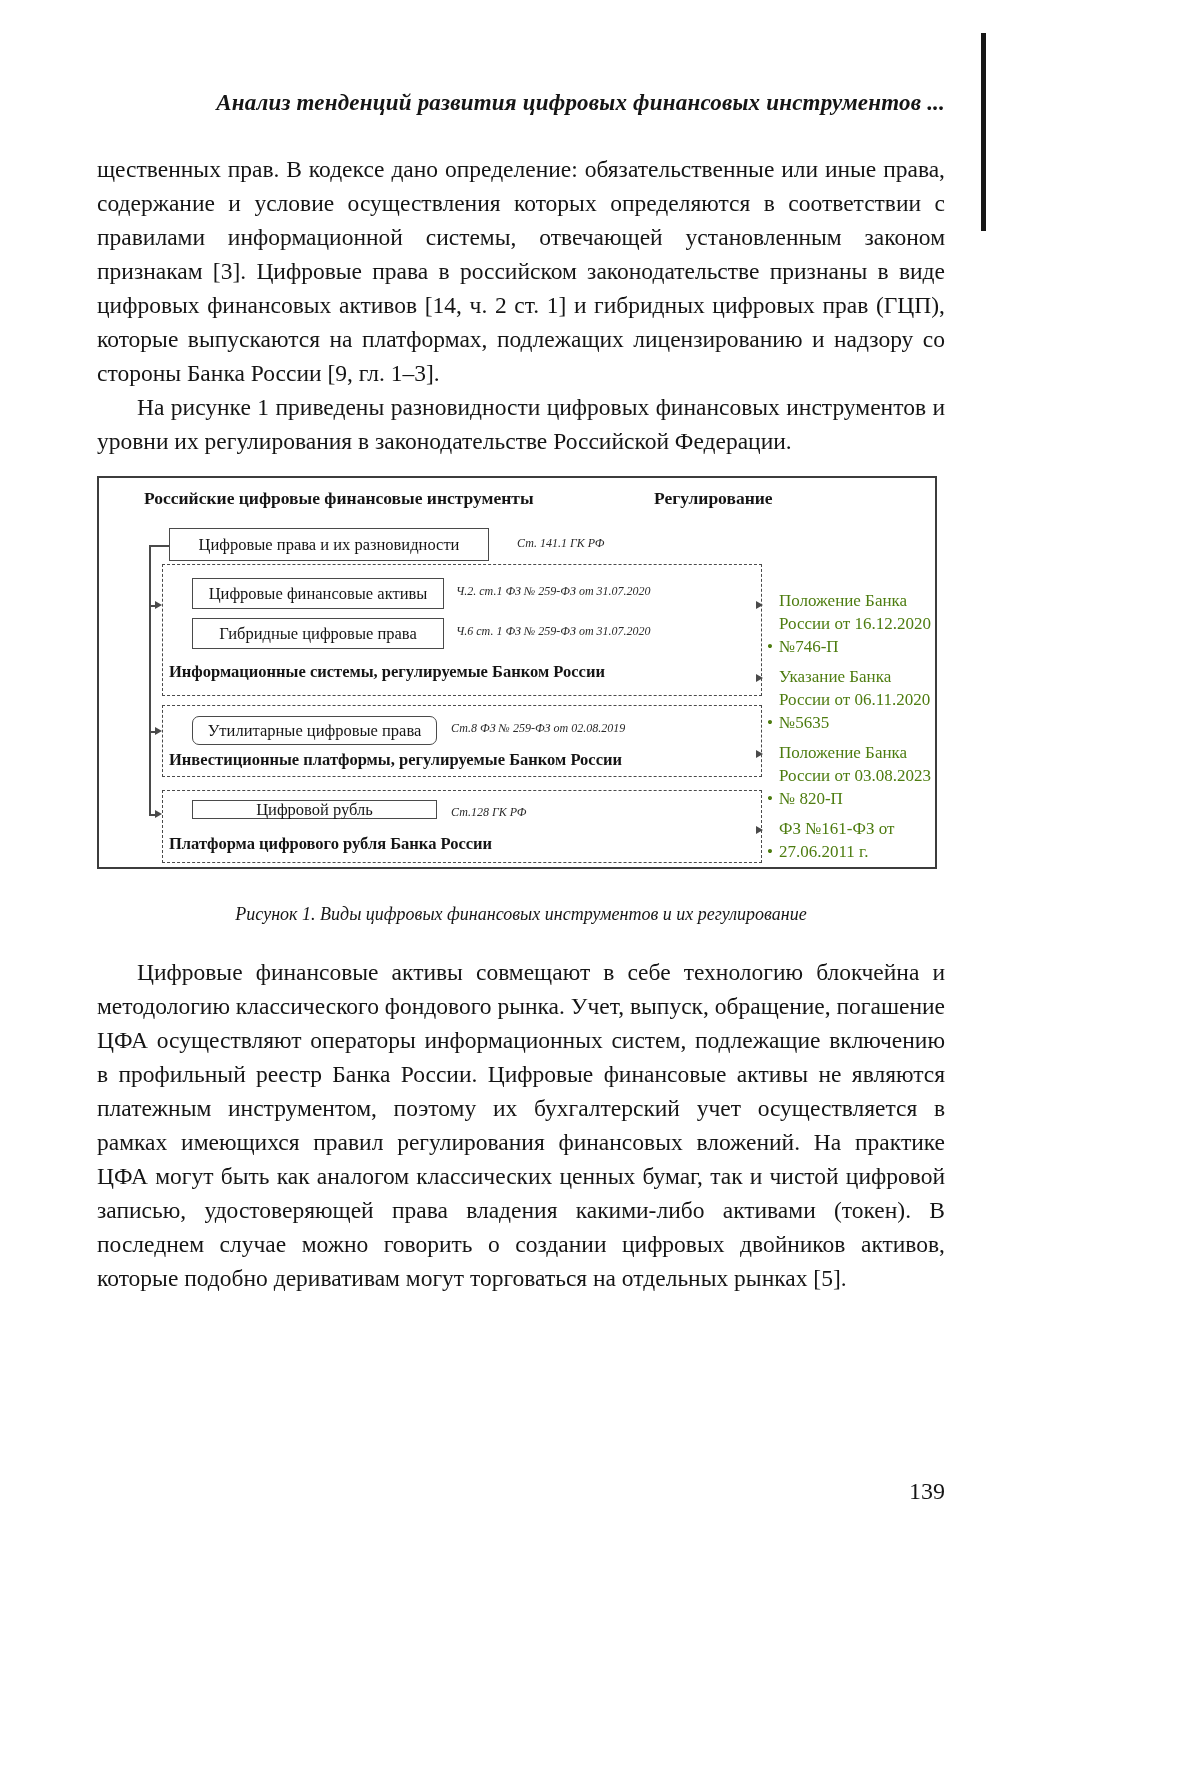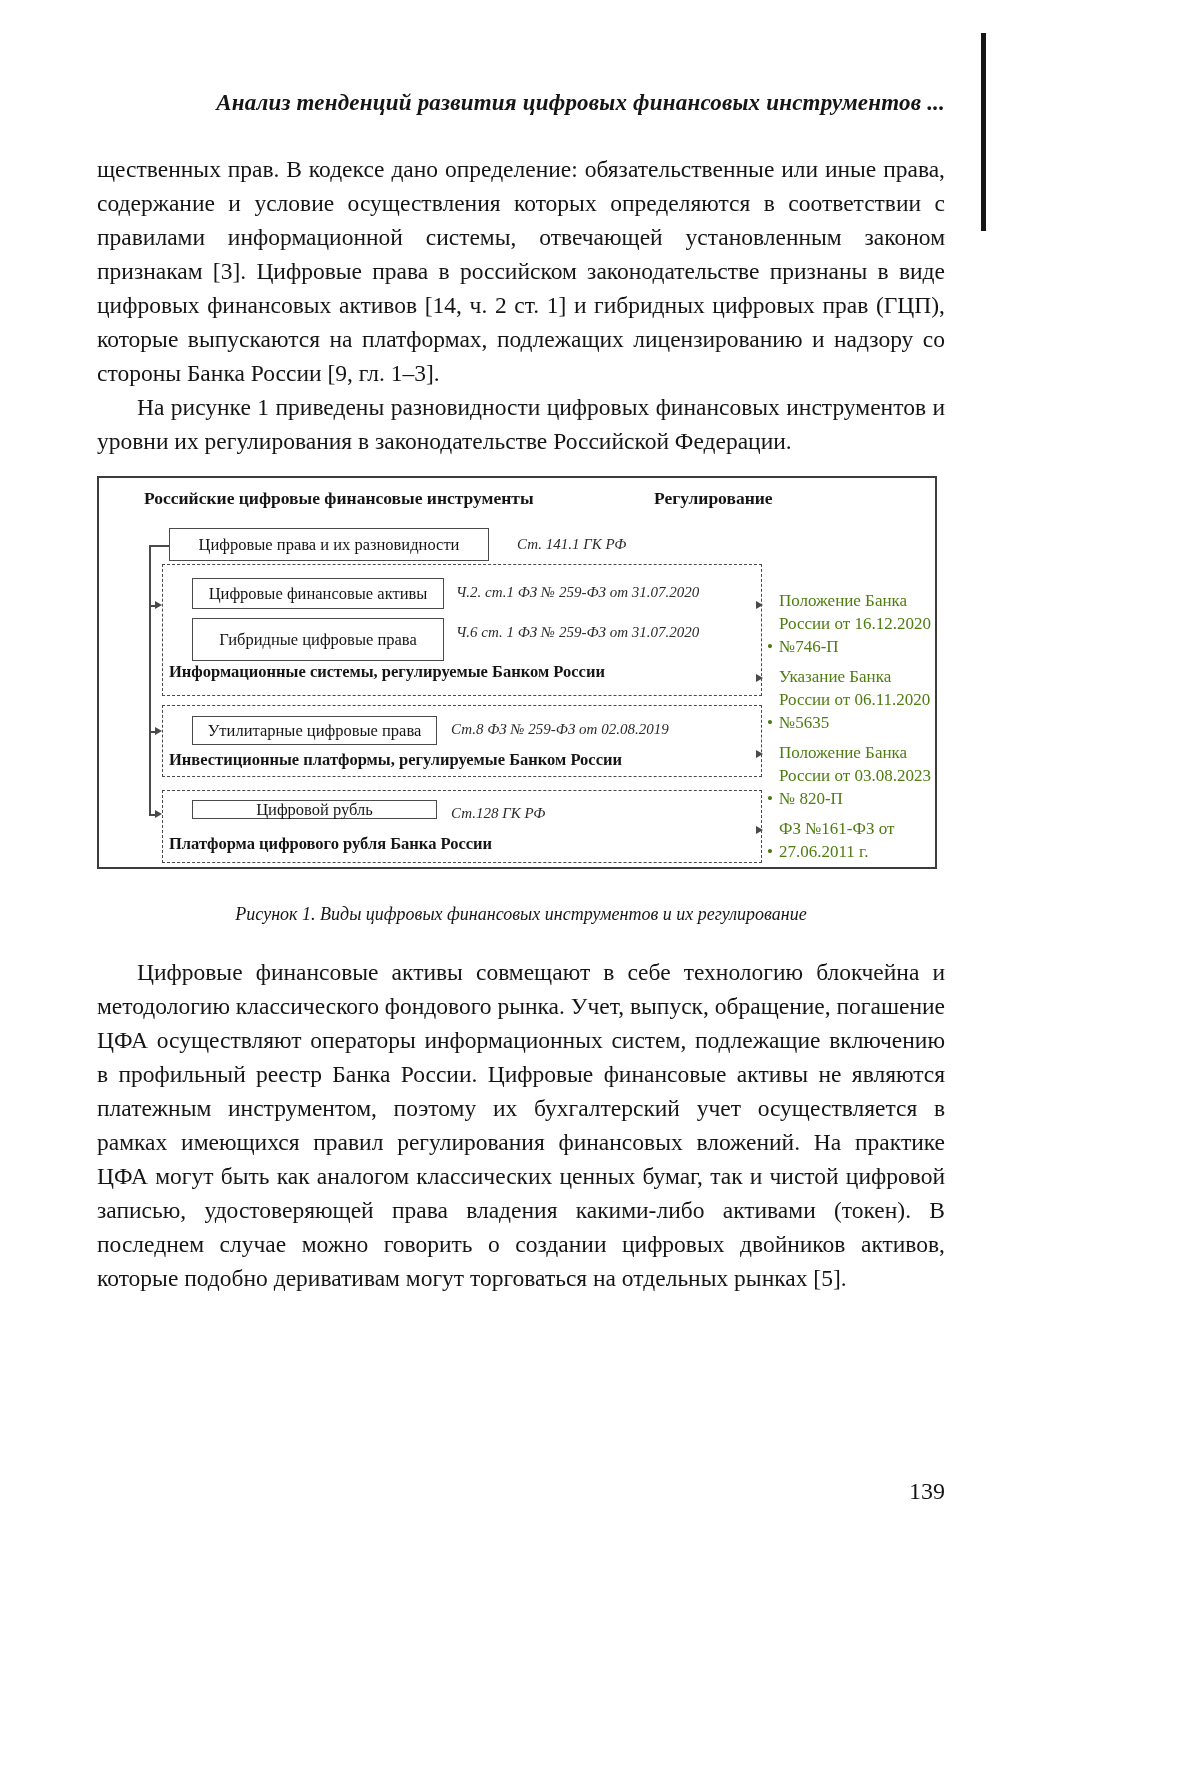"Ст. 141.1 ГК РФ" .law { font-size: 15px -> 12px }
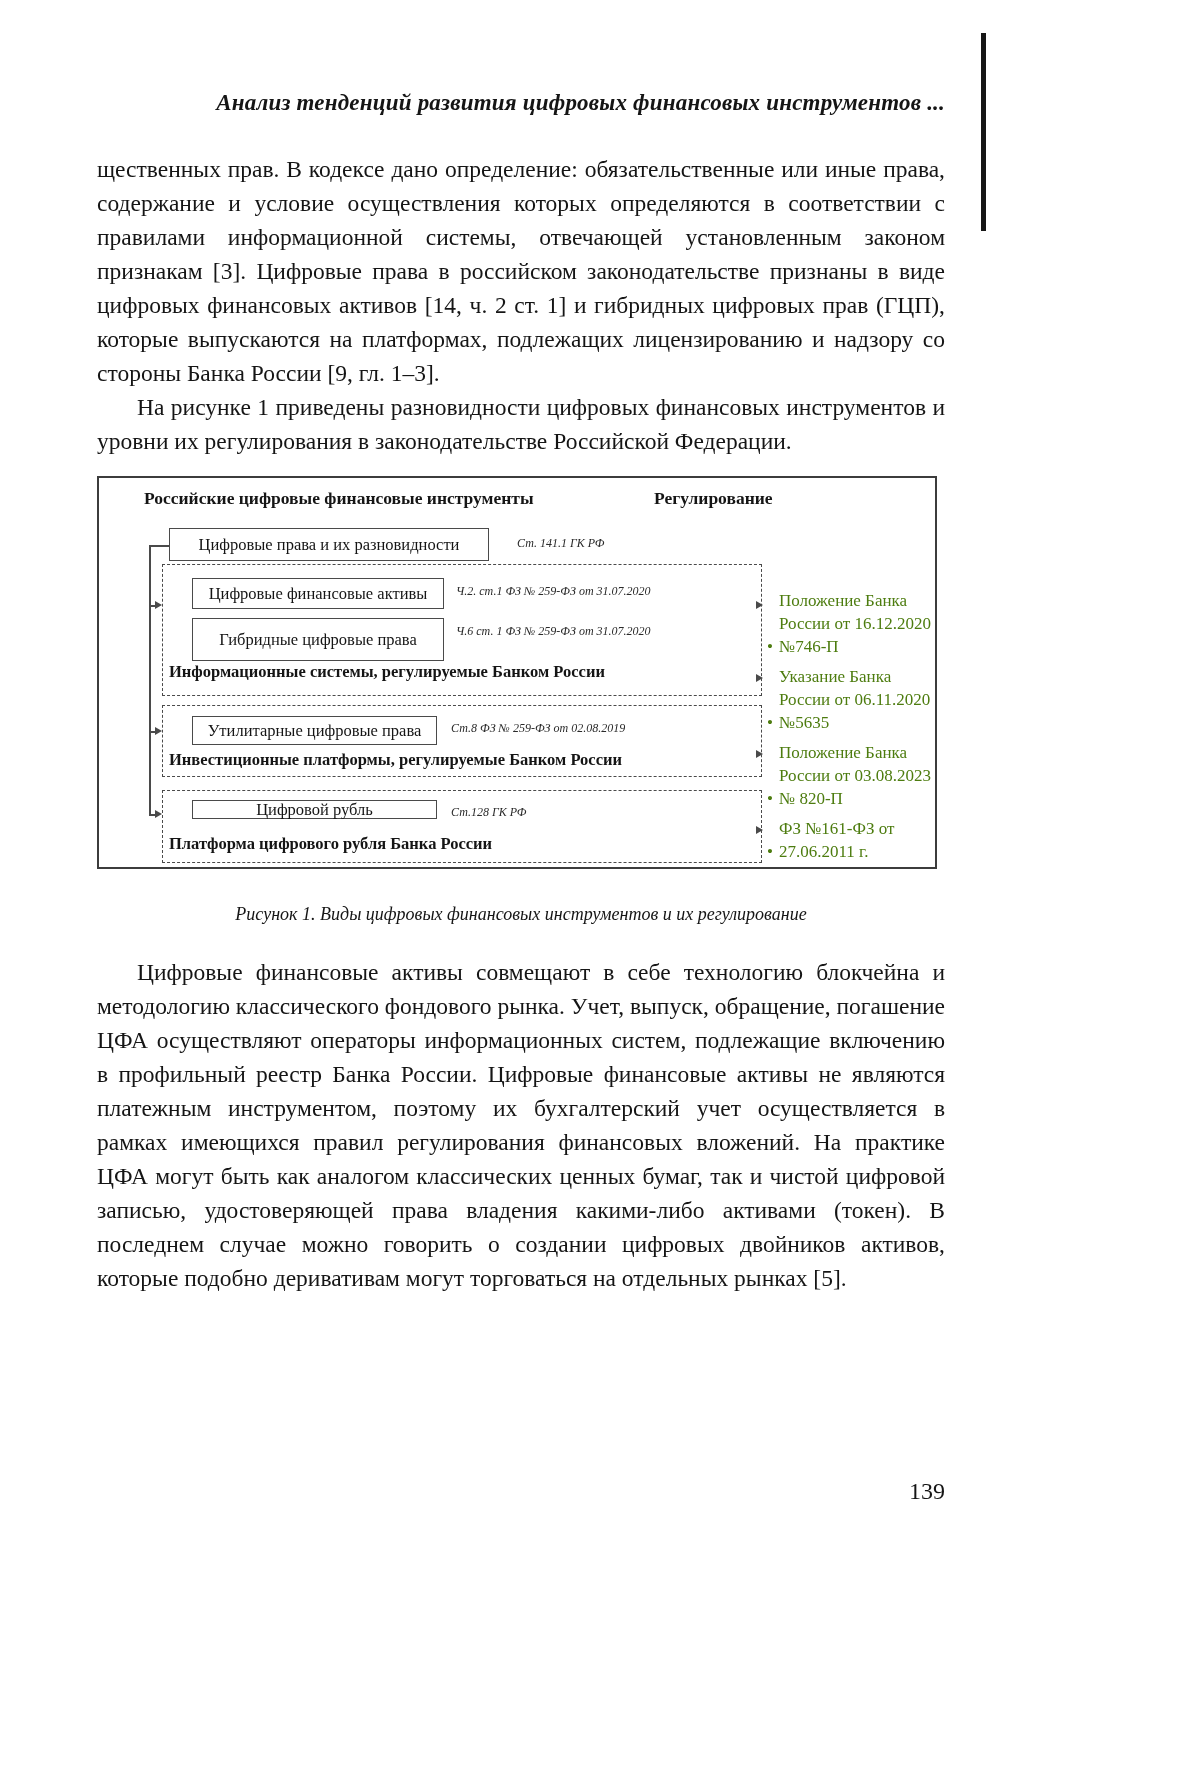"Гибридные цифровые права" div.fbox { height: 43px -> 31px }
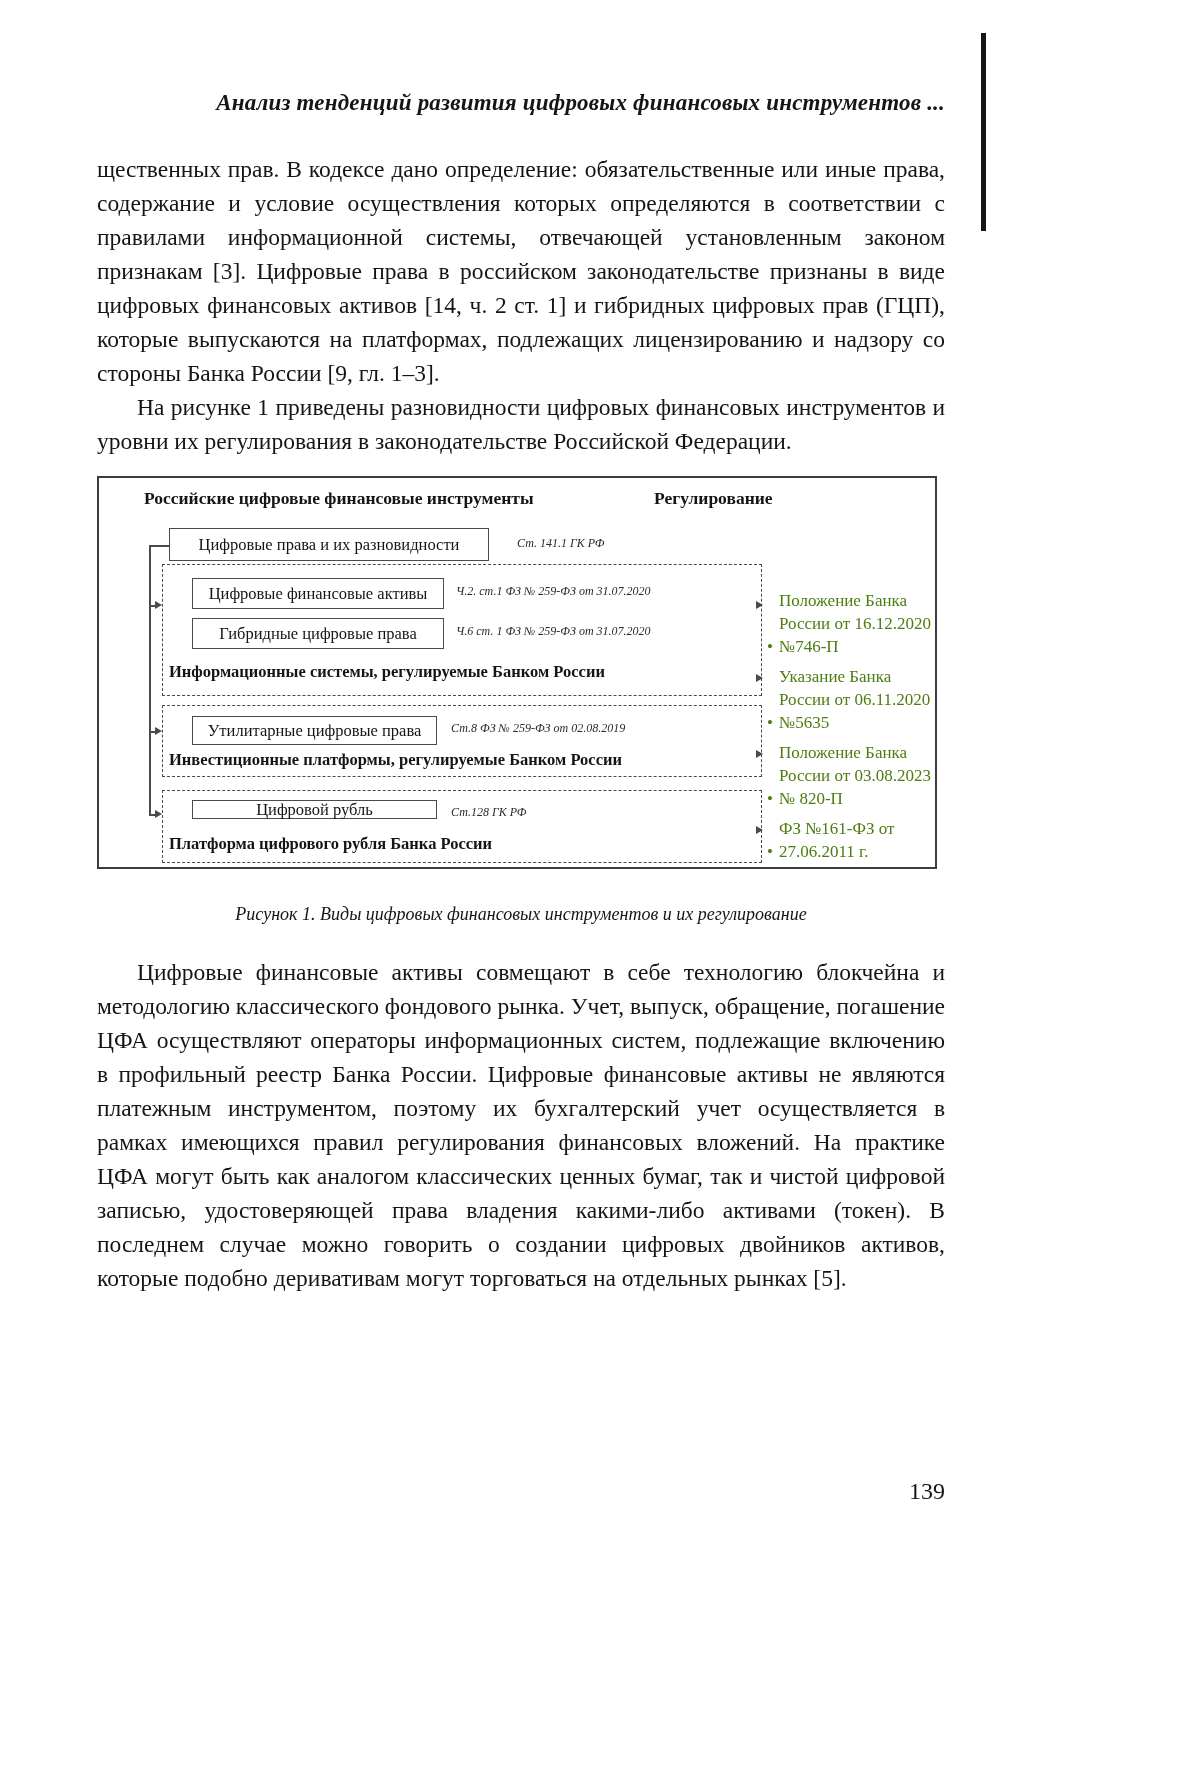"Утилитарные цифровые права" div.fbox { border-radius: none -> 7px }
